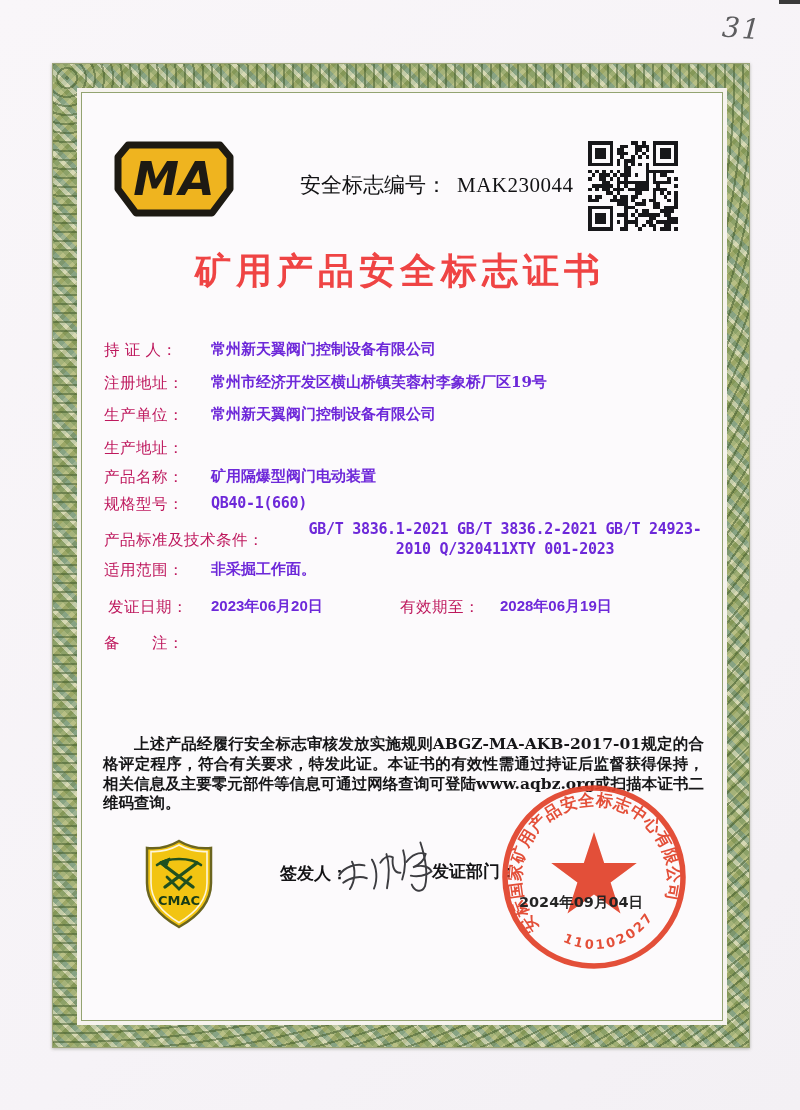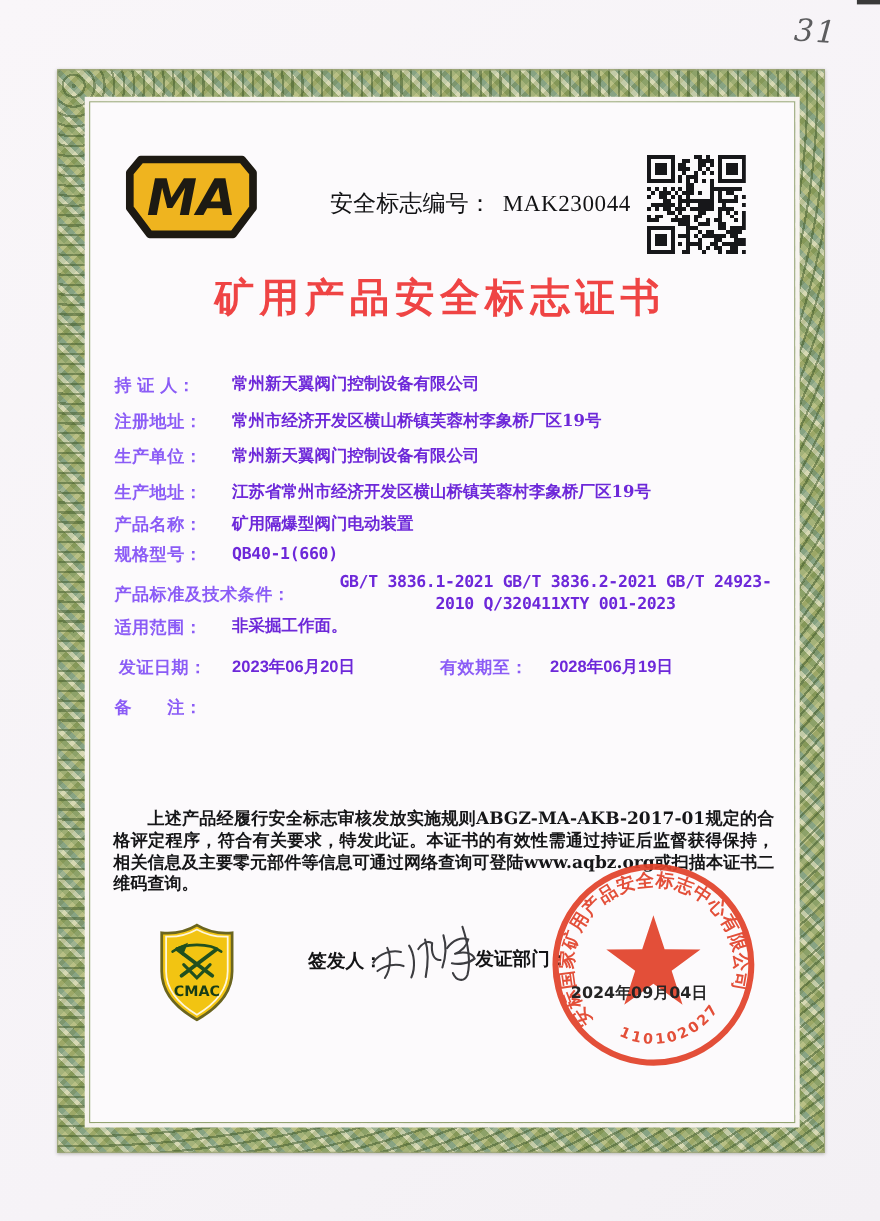"持 证 人：" .flabel { color: #8b5cf6 -> #be185d; font-weight: 700 -> 400 }
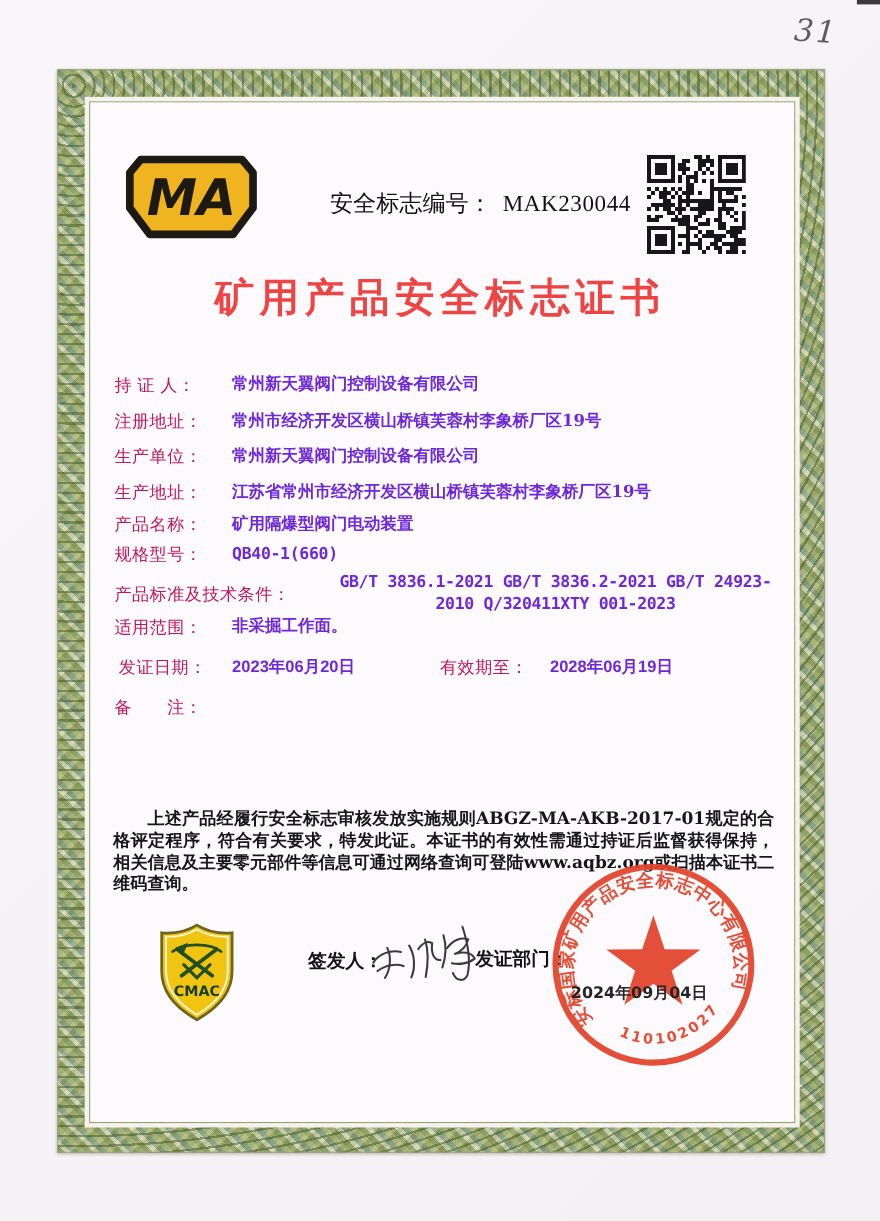"江苏省常州市经济开发区横山桥镇芙蓉村李象桥厂区19号" div.abs { html: <div>江苏省常州市经济开发区横山桥镇芙蓉村李象桥厂区19号</div> -> none }
